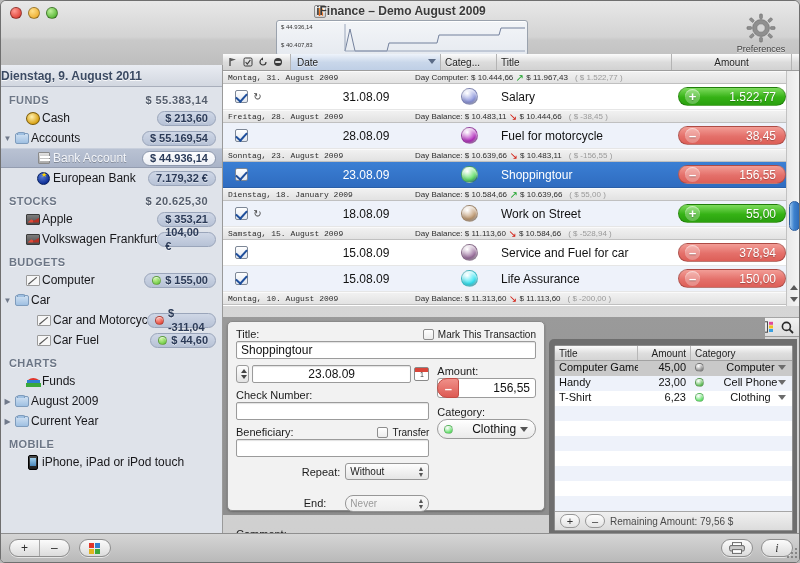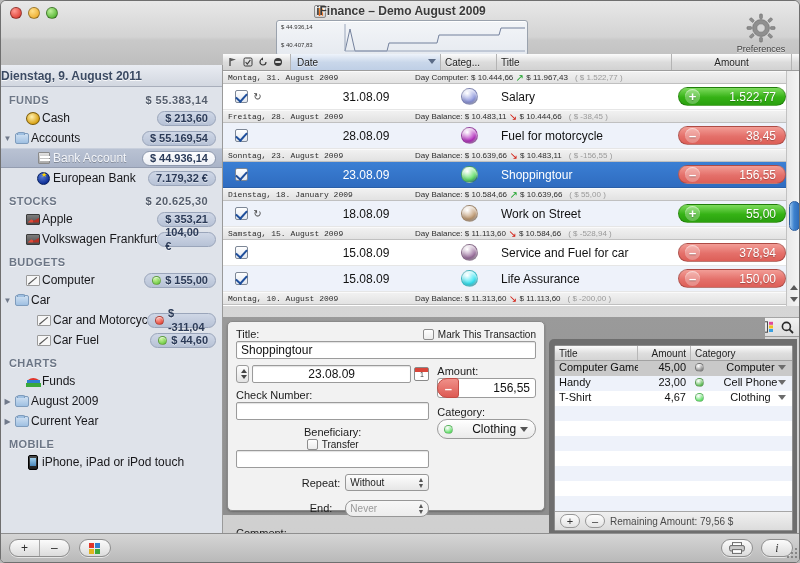"4,67" span.c2 { text: 4,67 -> 6,23 }
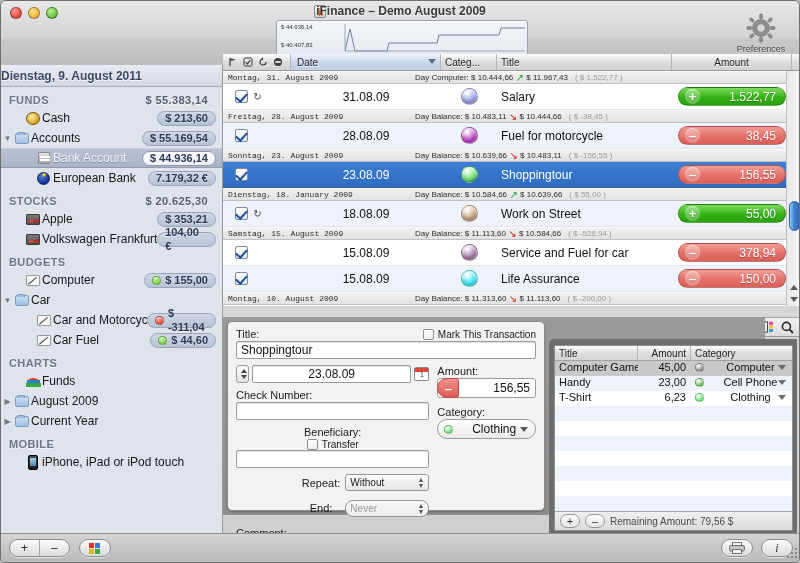"Beneficiary:" div { flex-direction: column -> none }
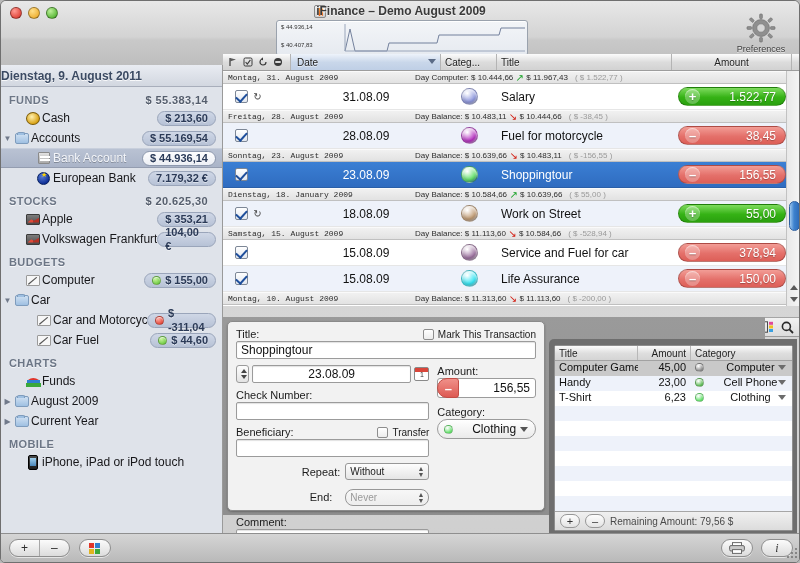"End:" span.fl { margin: 8px -> 14px }
